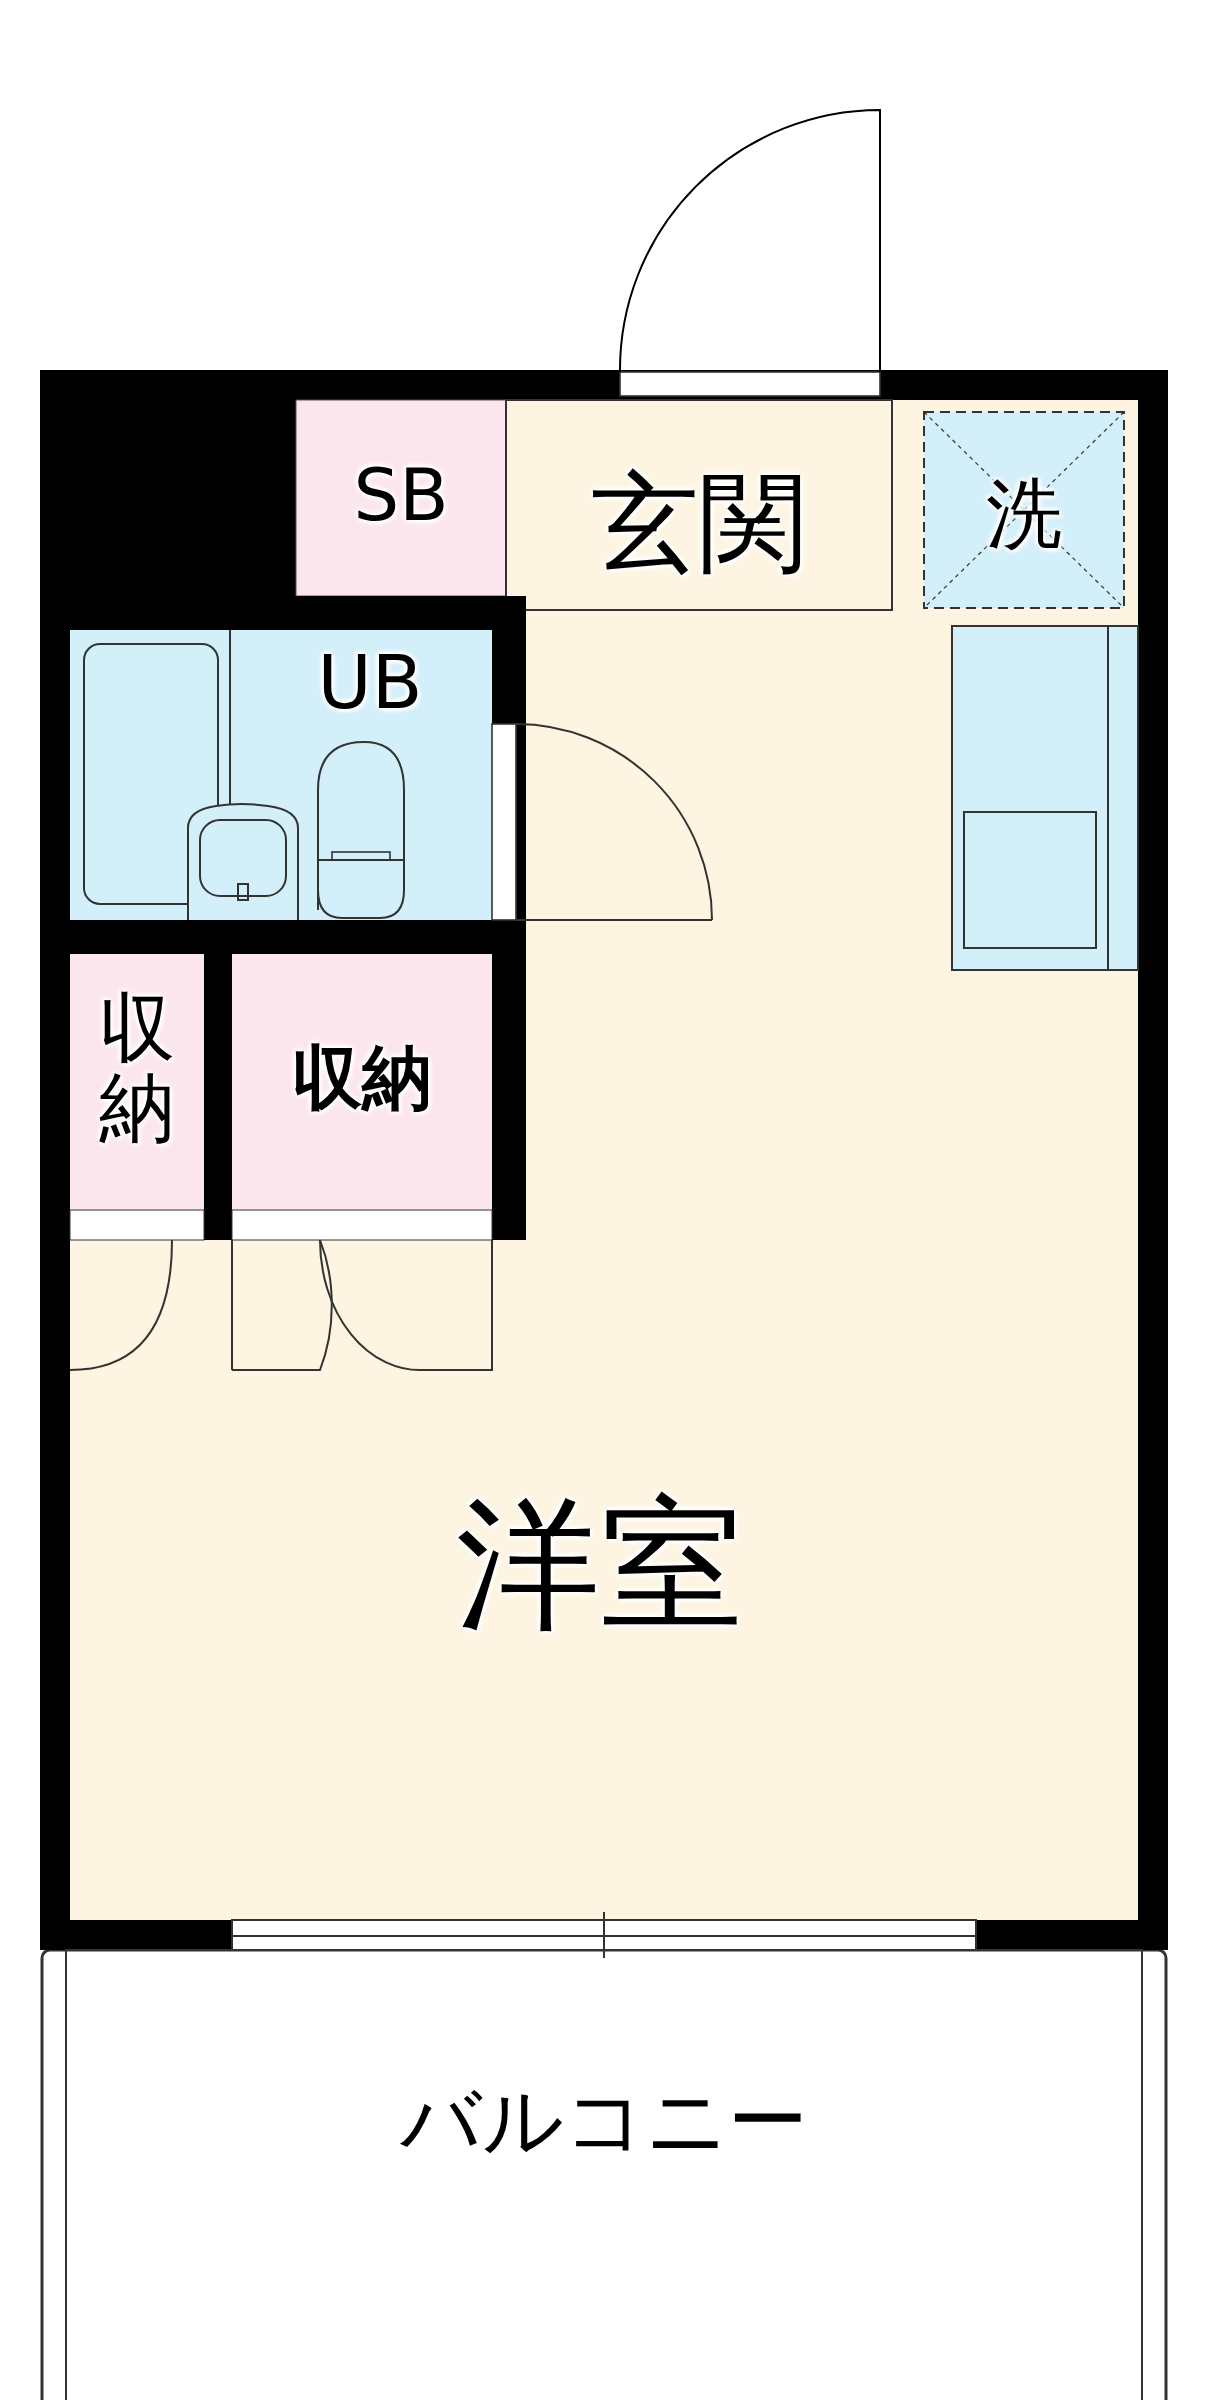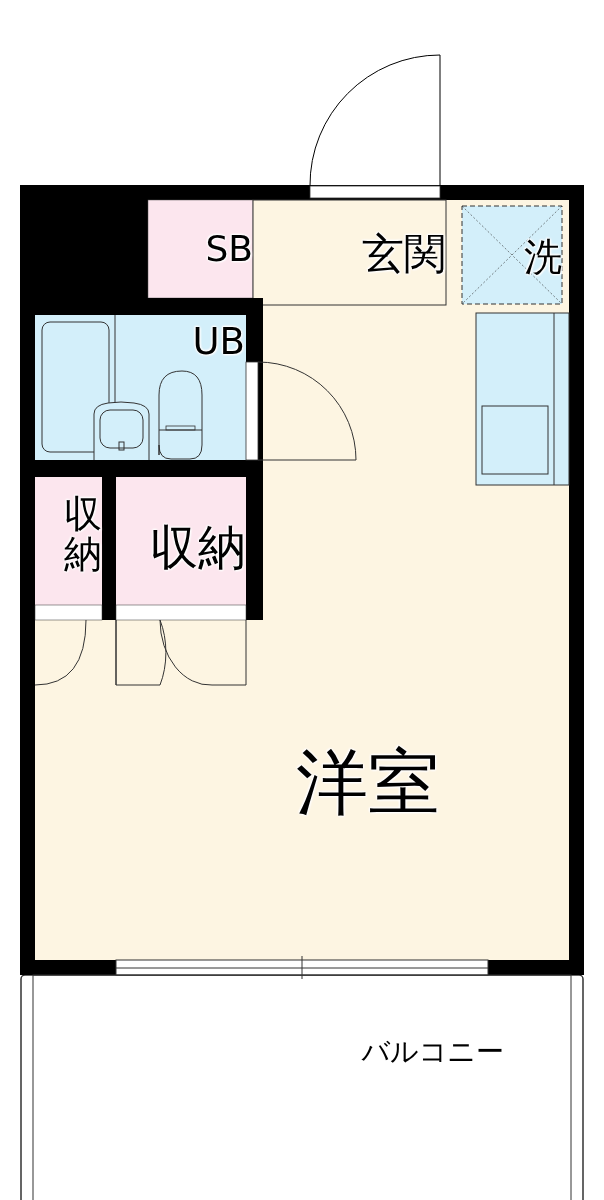"SB" .lbl { text-align: right -> center }
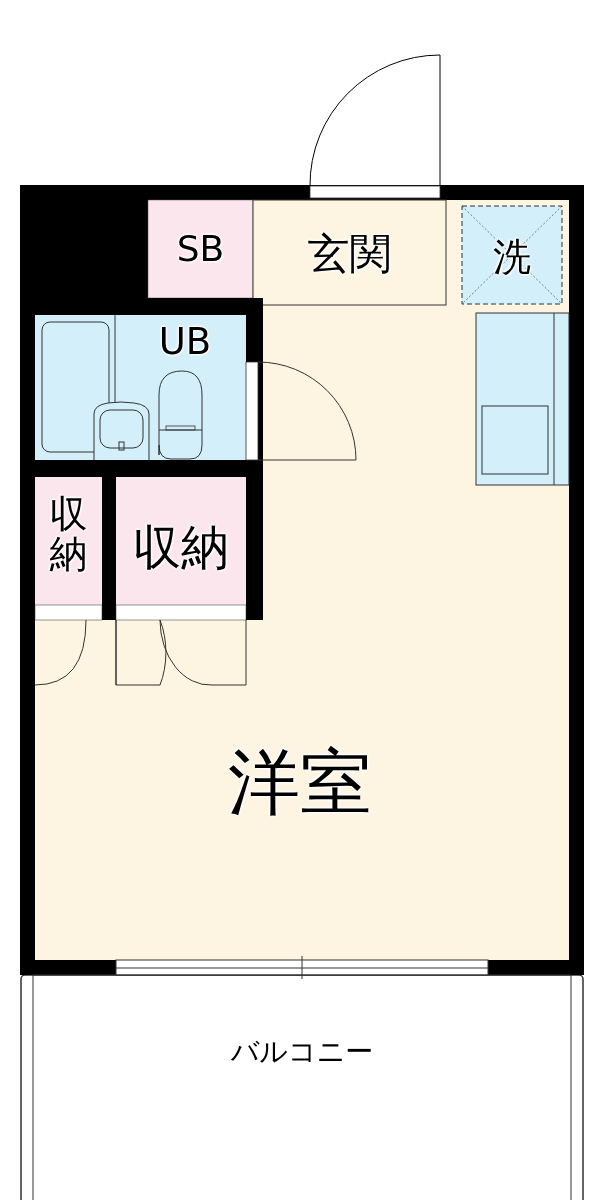"玄関" div.lbl { font-size: 42px -> 54px }
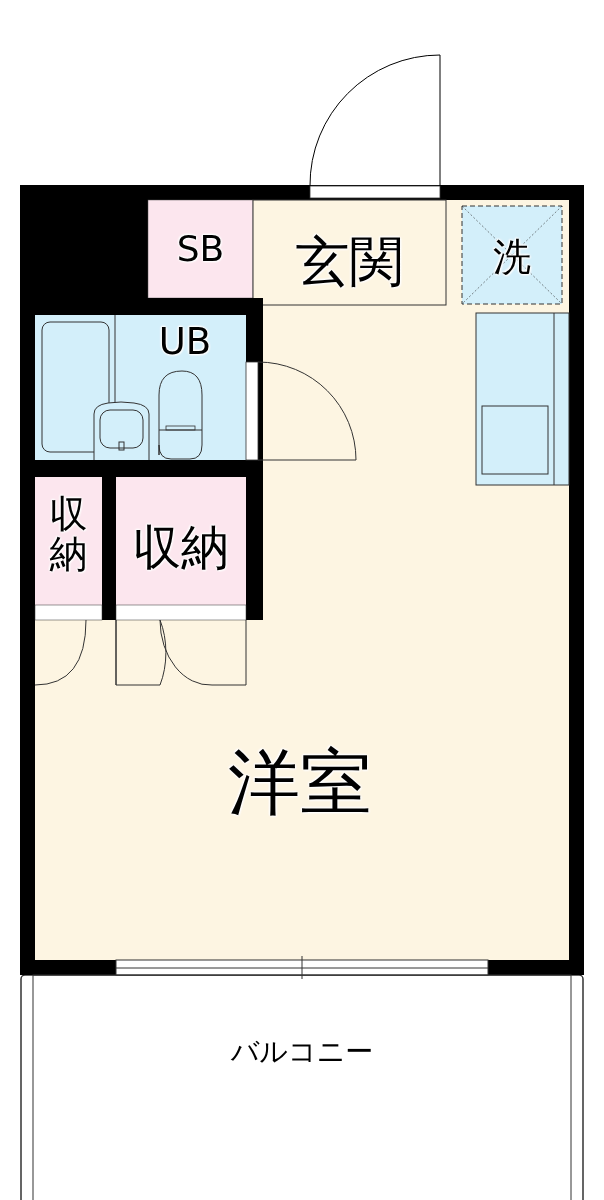"収納" div.lbl { font-size: 48px -> 35px; font-weight: none -> bold }
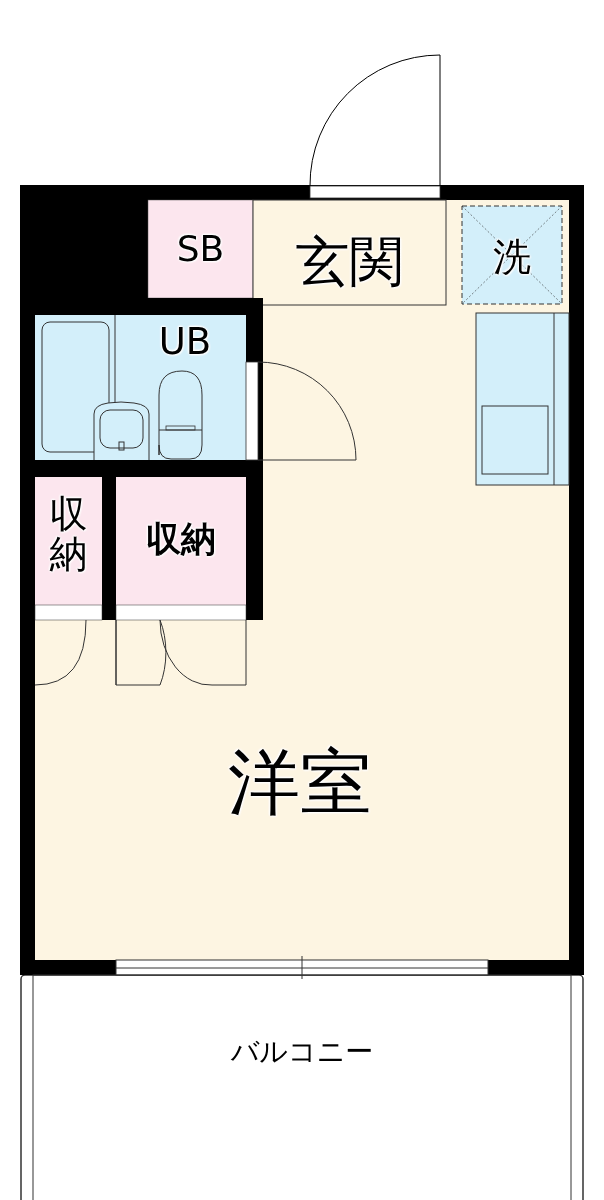"バルコニー" div.lbl { font-size: 28px -> 40px }
